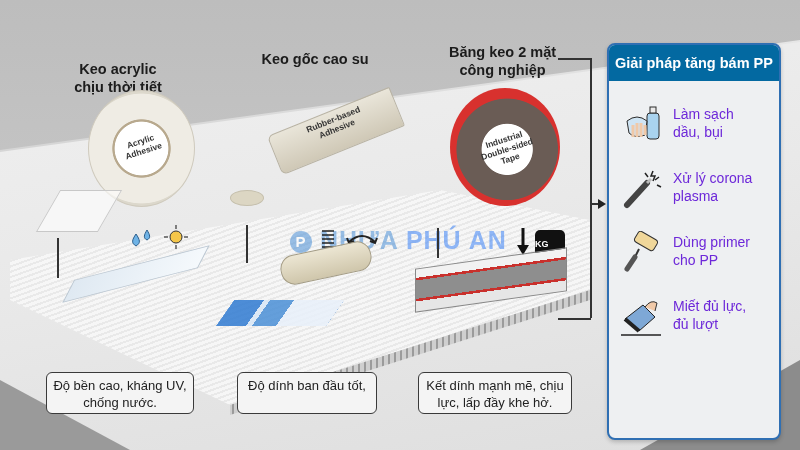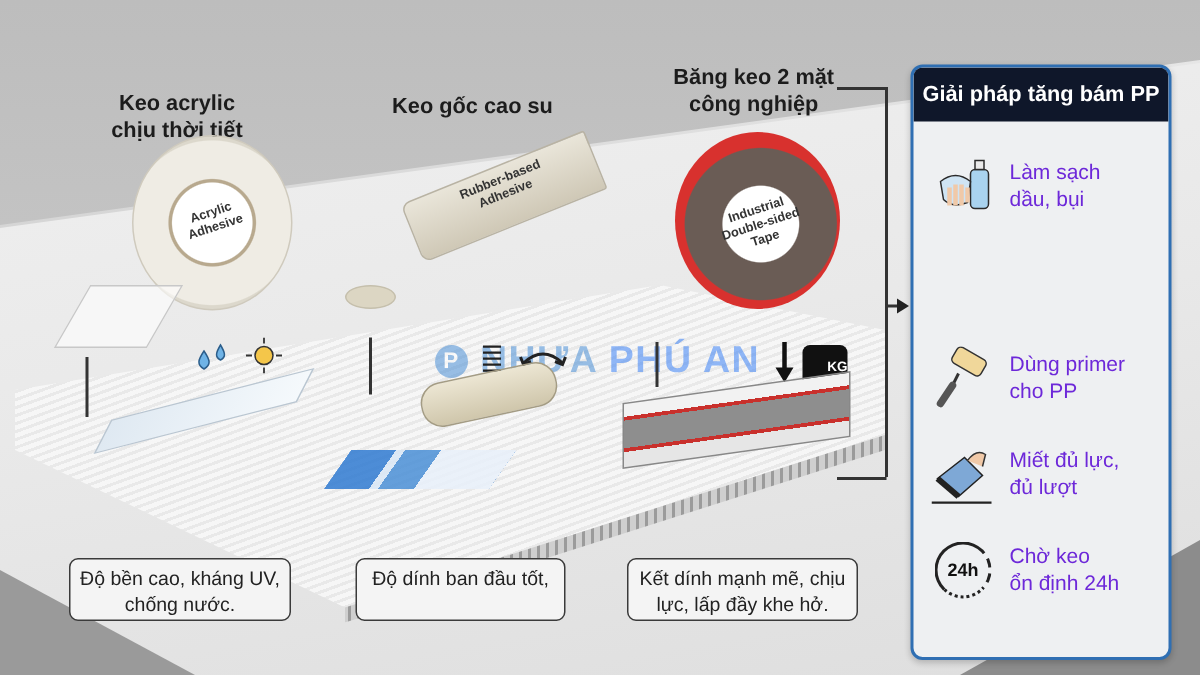"Keo gốc cao su" div.col-title { top: 62px -> 50px }
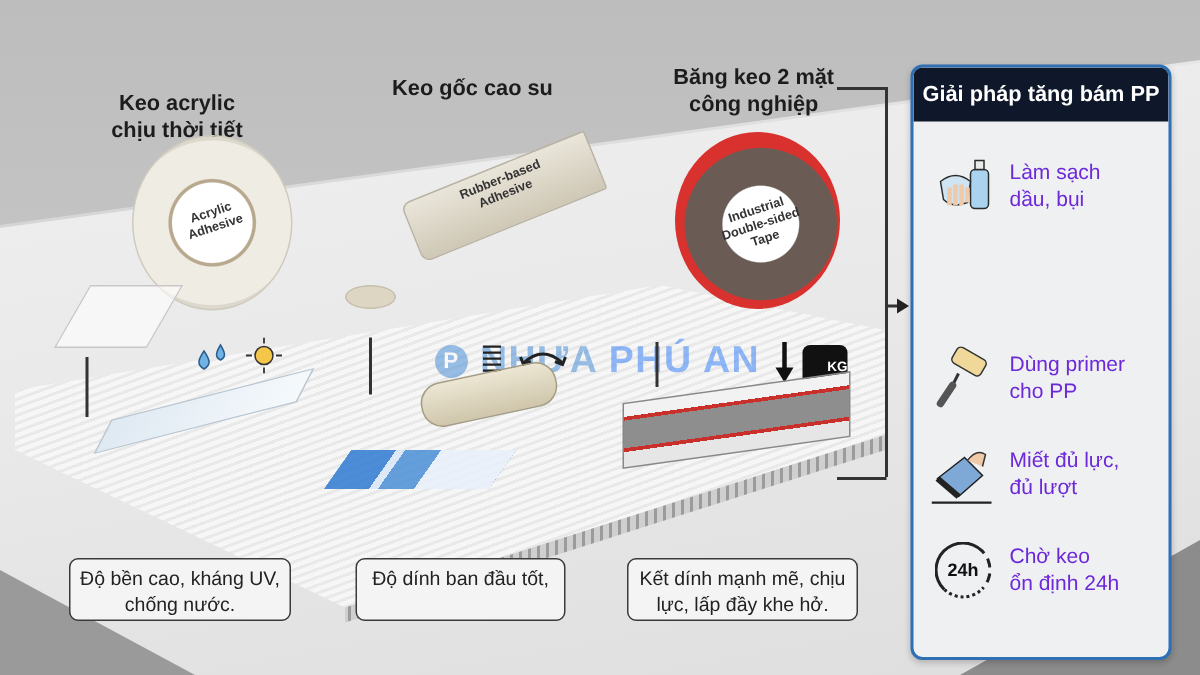"Giải pháp tăng bám PP" .panel-header { background: #0f172a -> #0369a1 }
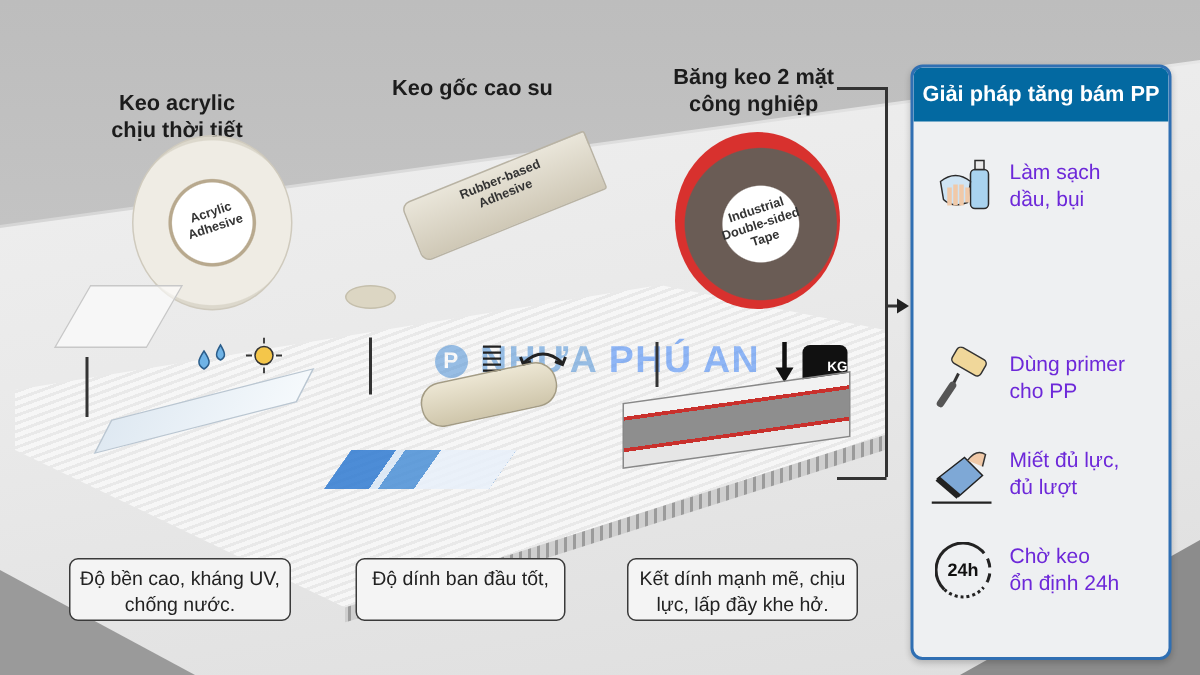"Xử lý corona" div.step { html: none -> <div> <svg> <line></line> <line></line> <path></path> </svg> <div> <div>Xử lý corona</div> <div>plasma</div> </div> </div> }
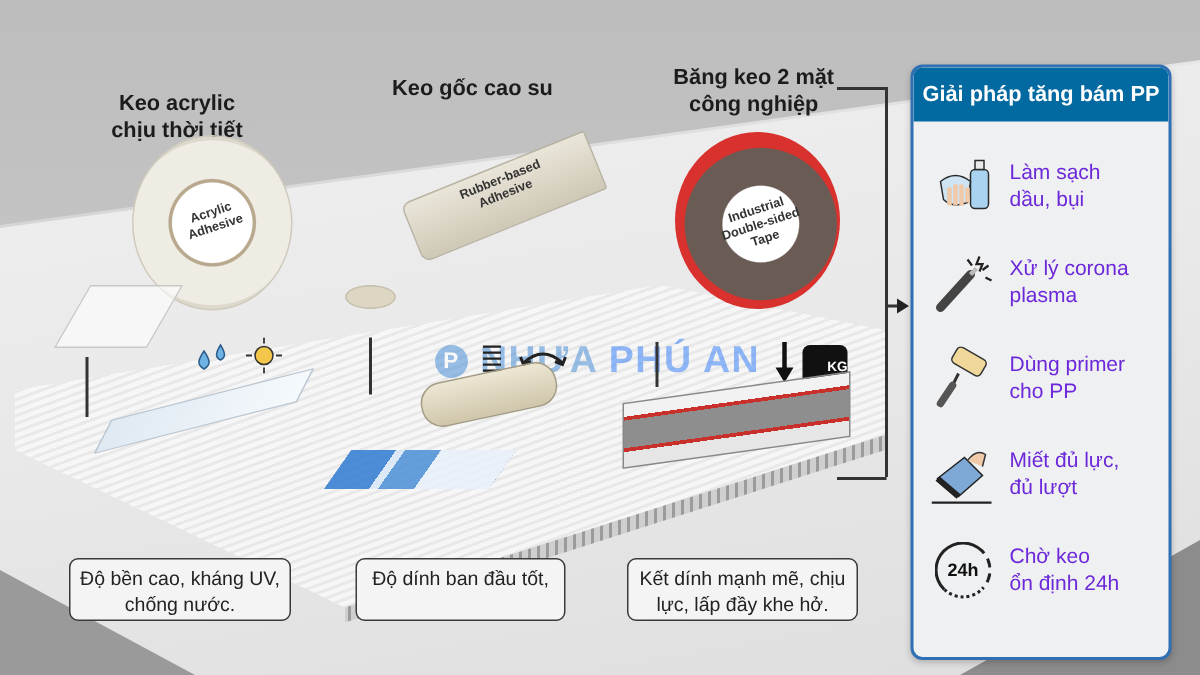"KG" div { text-align: right -> left }
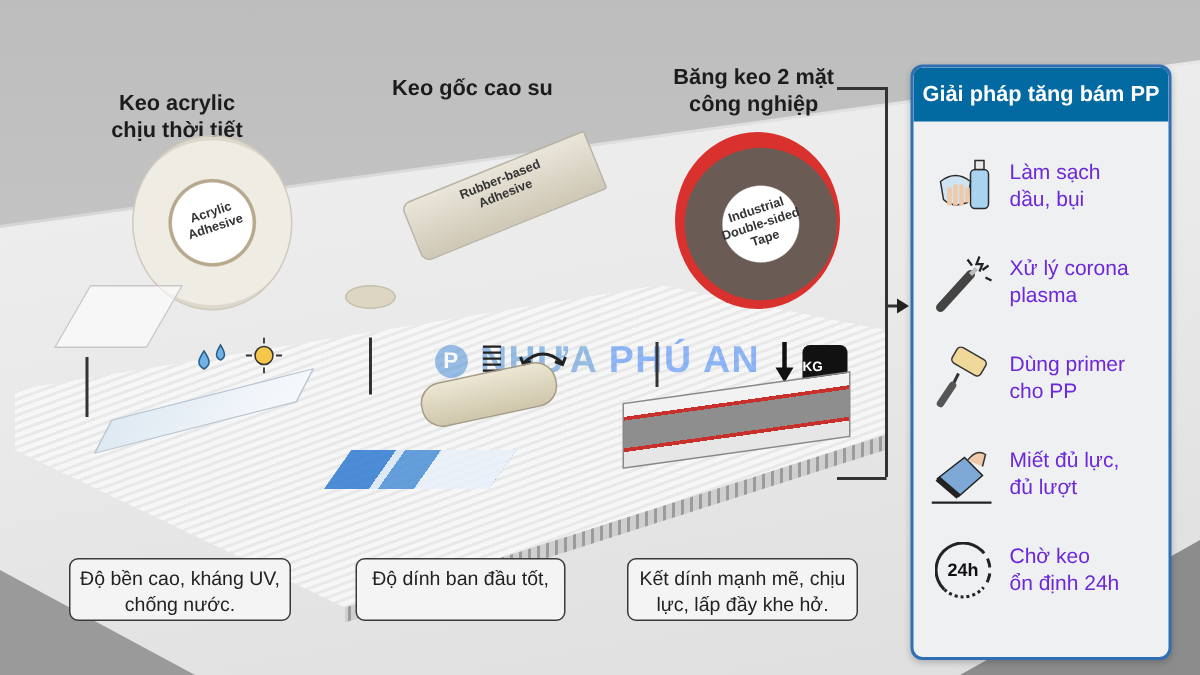"24h" div.step { html: <div> <div> <span>24h</span> </div> <div> <div>Chờ keo</div> <div>ổn định 24h</div> </div> </div> -> none }
